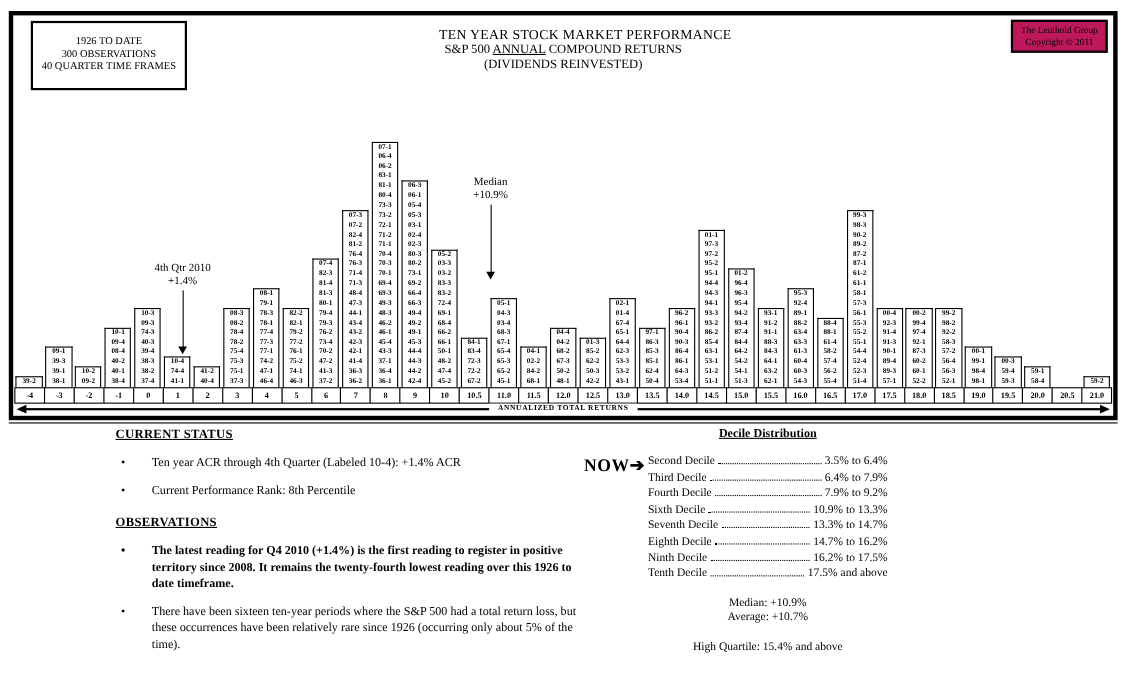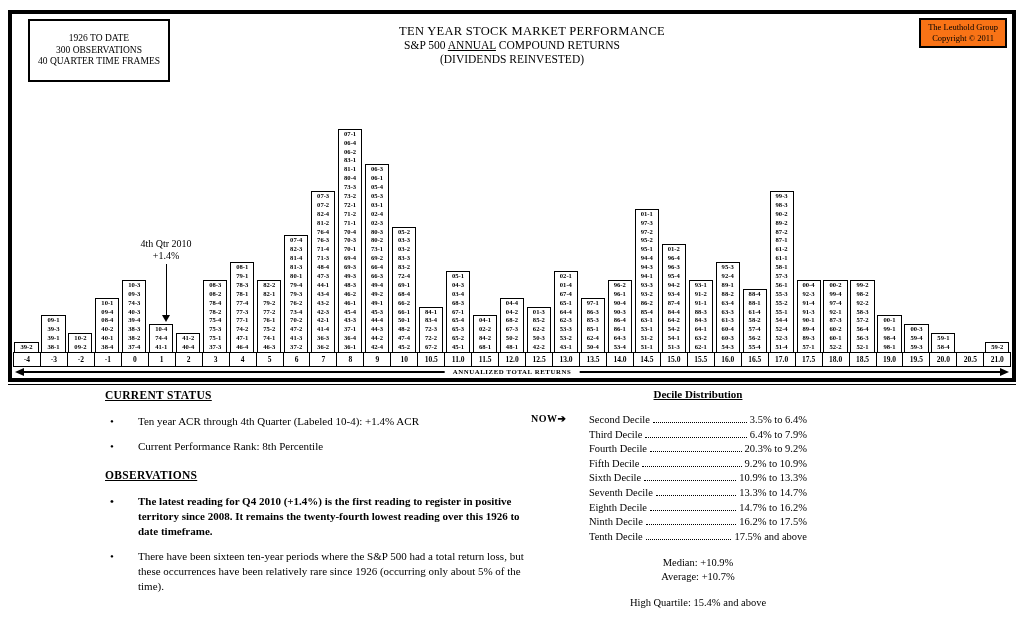"The Leuthold Group" .brand-box { background: #f97316 -> #be185d }
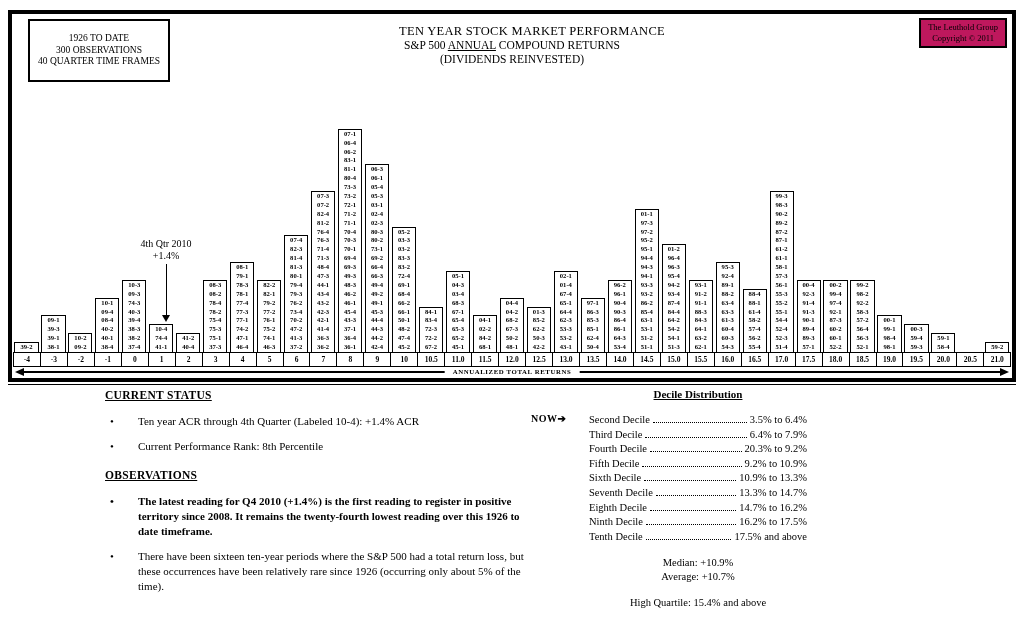"Median" div.annotation { html: none -> <div> <div>Median</div> <div>+10.9%</div> <div> <span></span> </div> </div> }
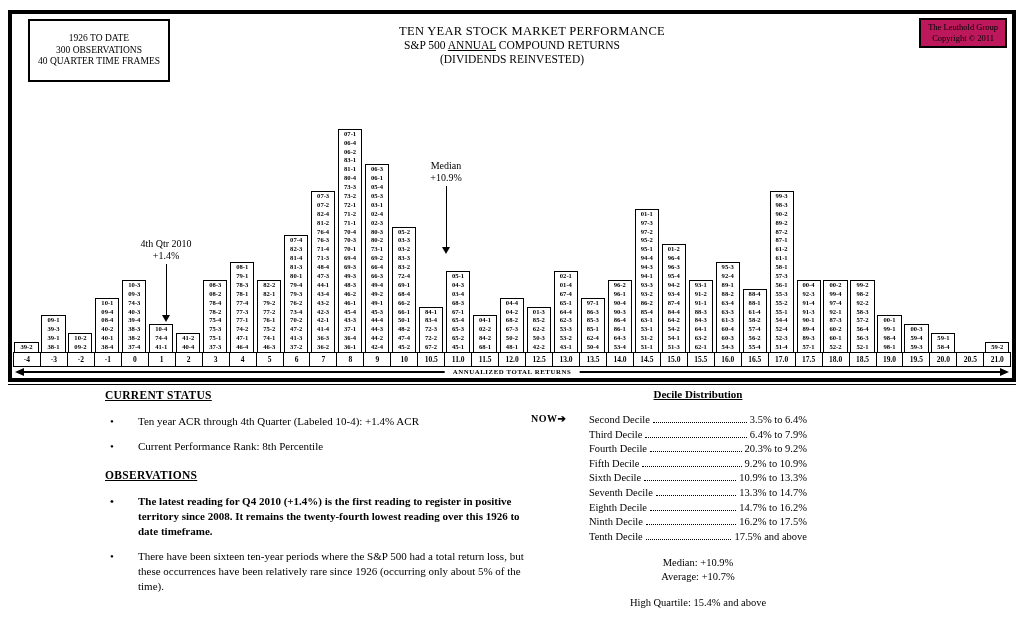"NOW➔" .now-tag { font-size: 10px -> 16px }
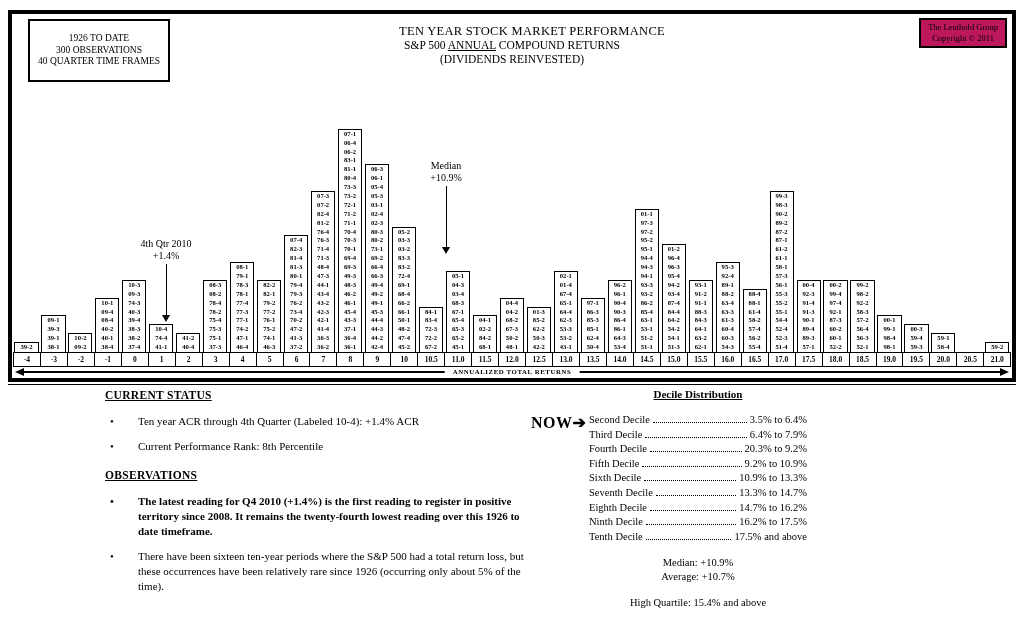"20.3% to 9.2%" div.dr { text: 20.3% -> 7.9% }
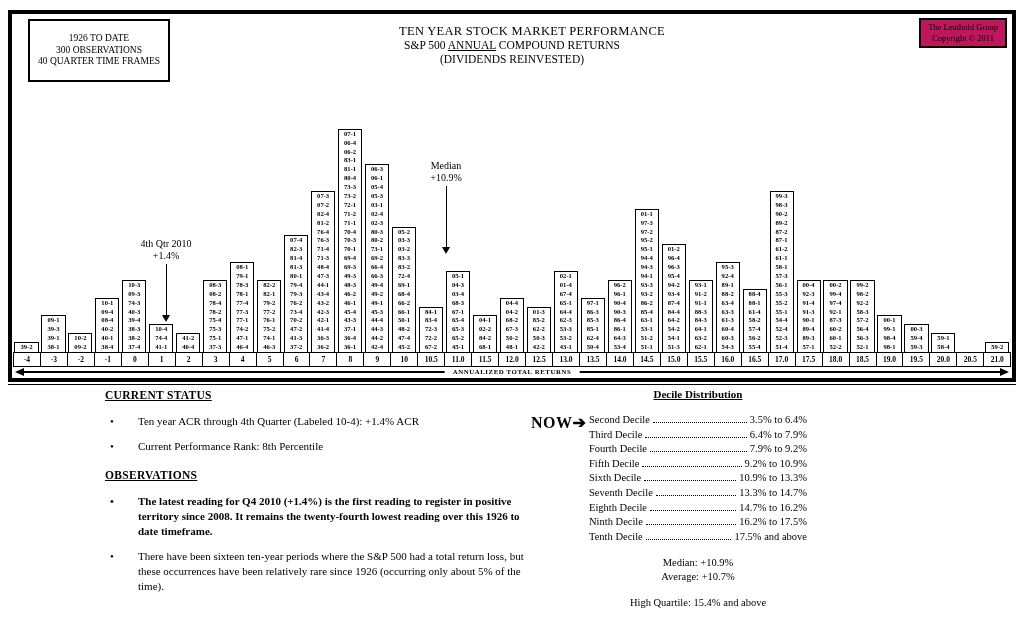"Fifth Decile" div.decile-row { html: <div> <div>Fifth Decile</div> <div></div> <div>9.2% to 10.9%</div> </div> -> none }
